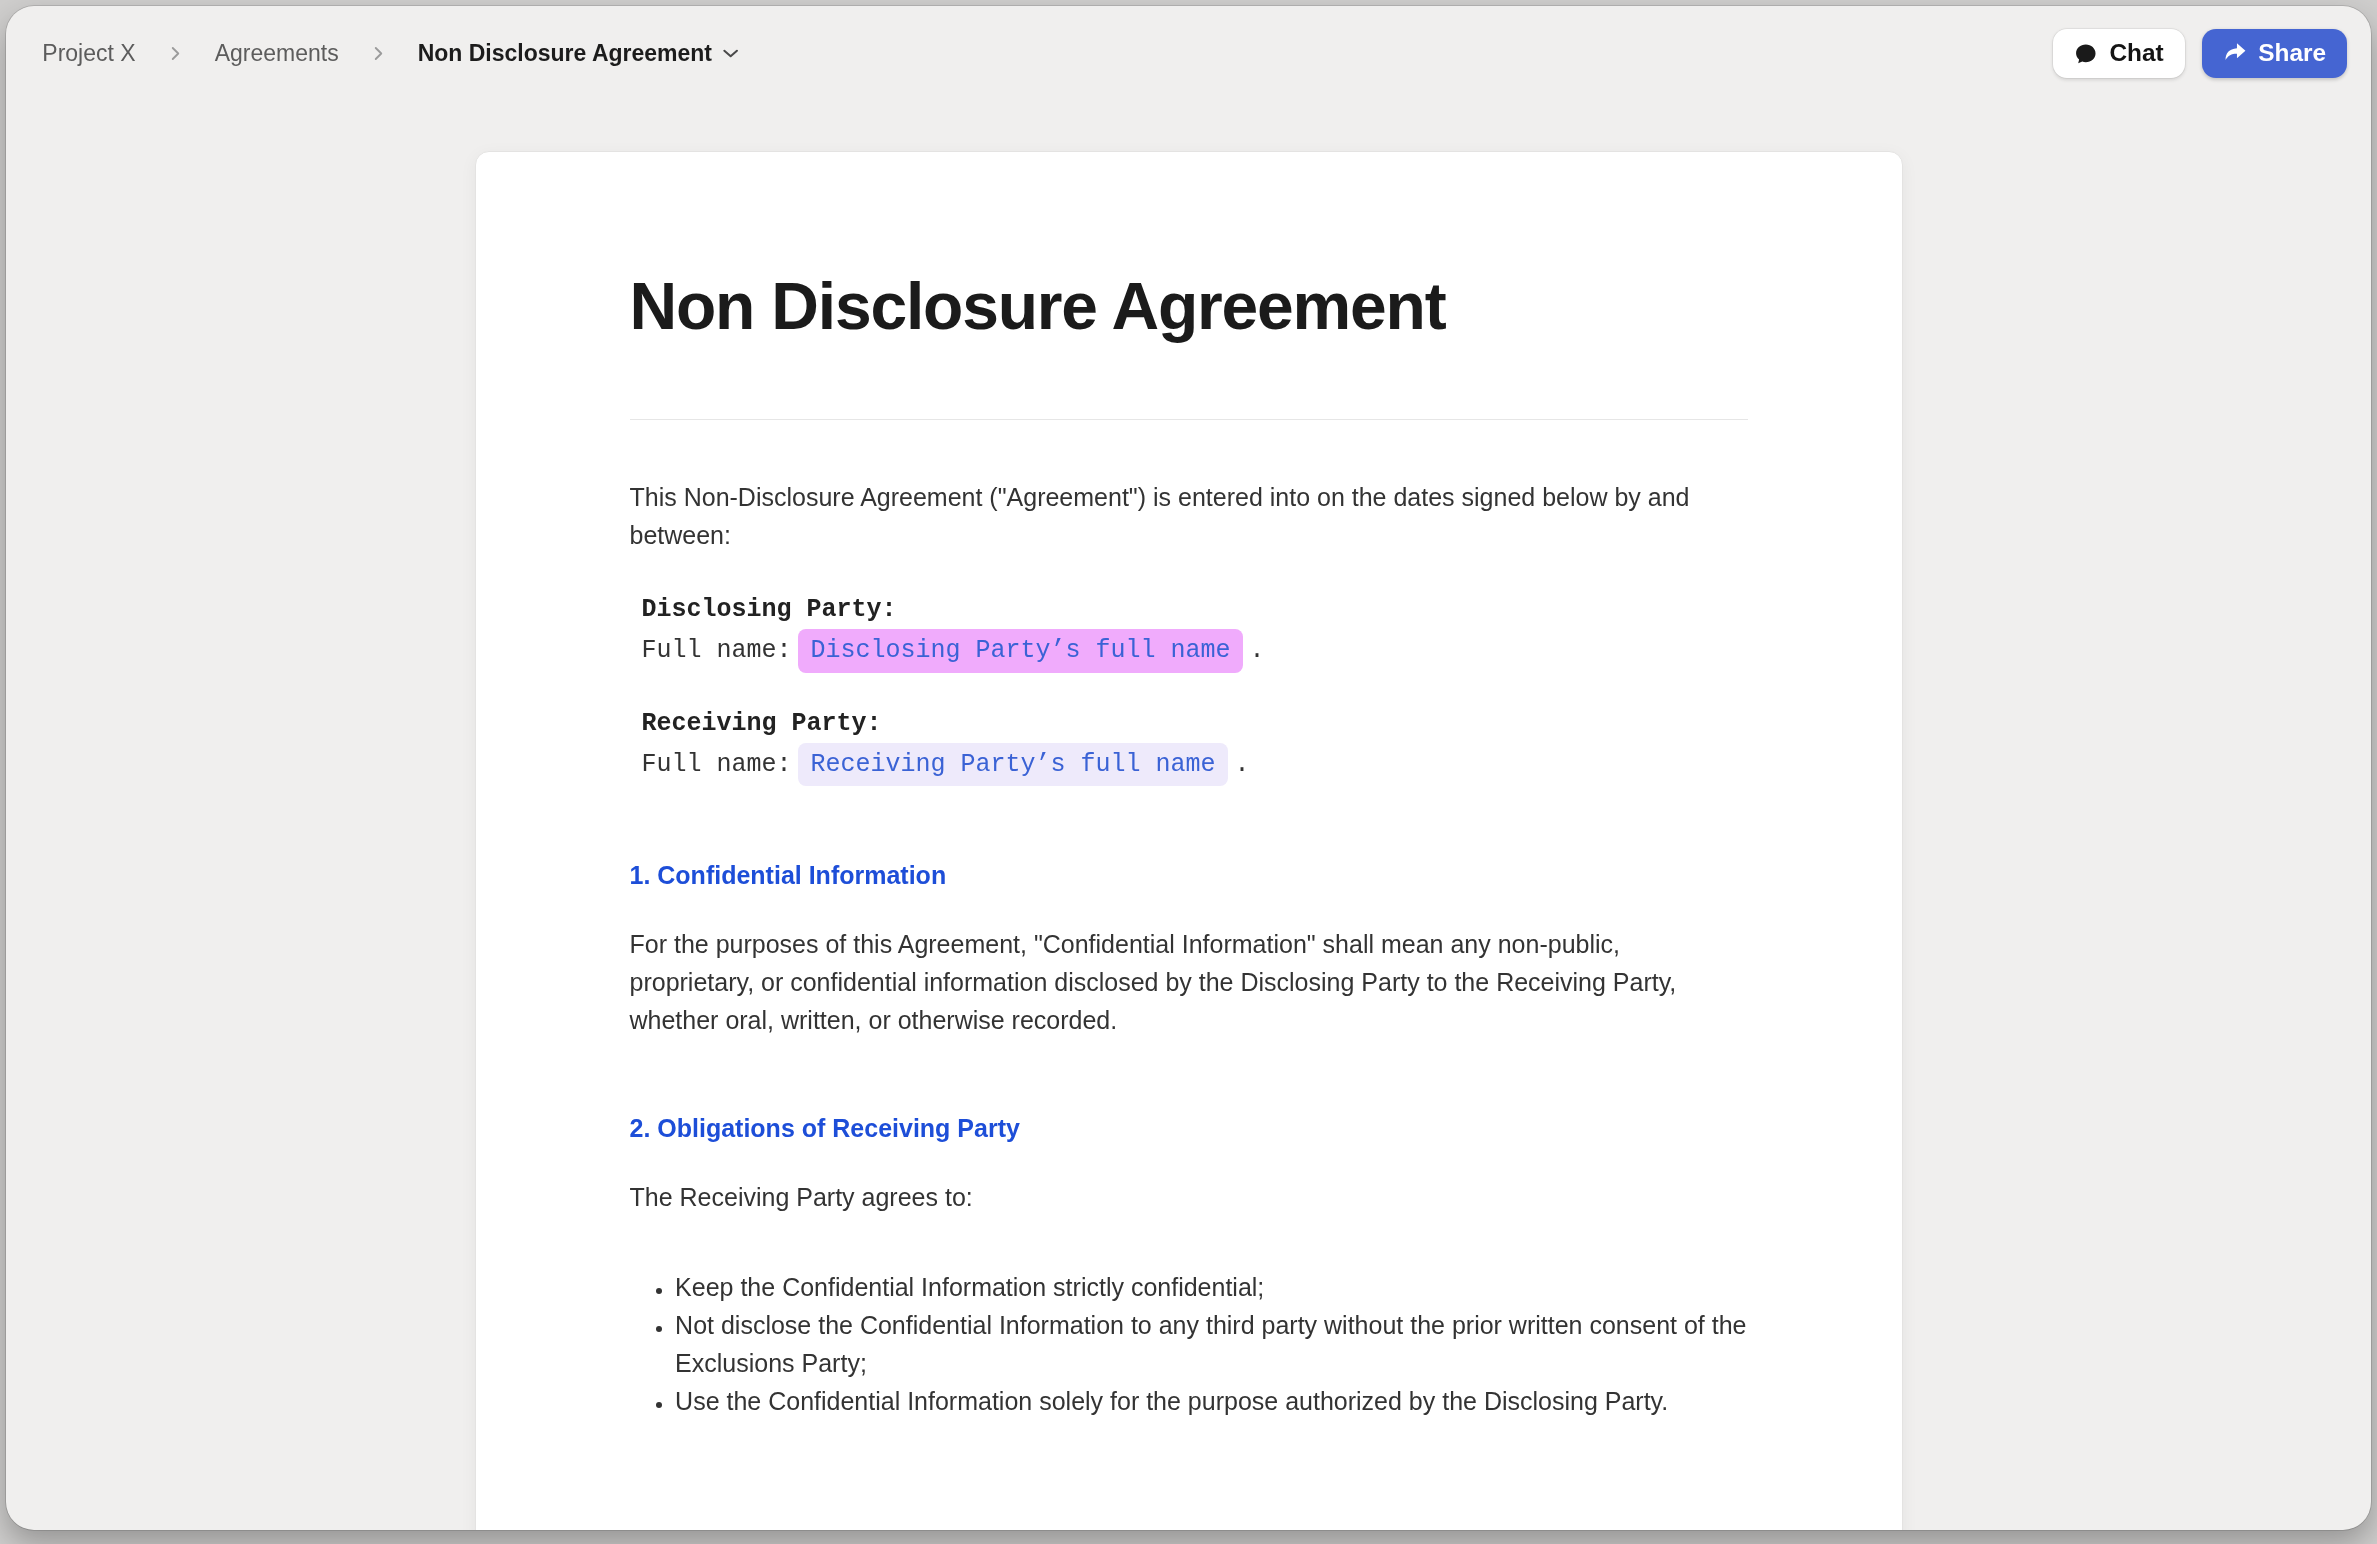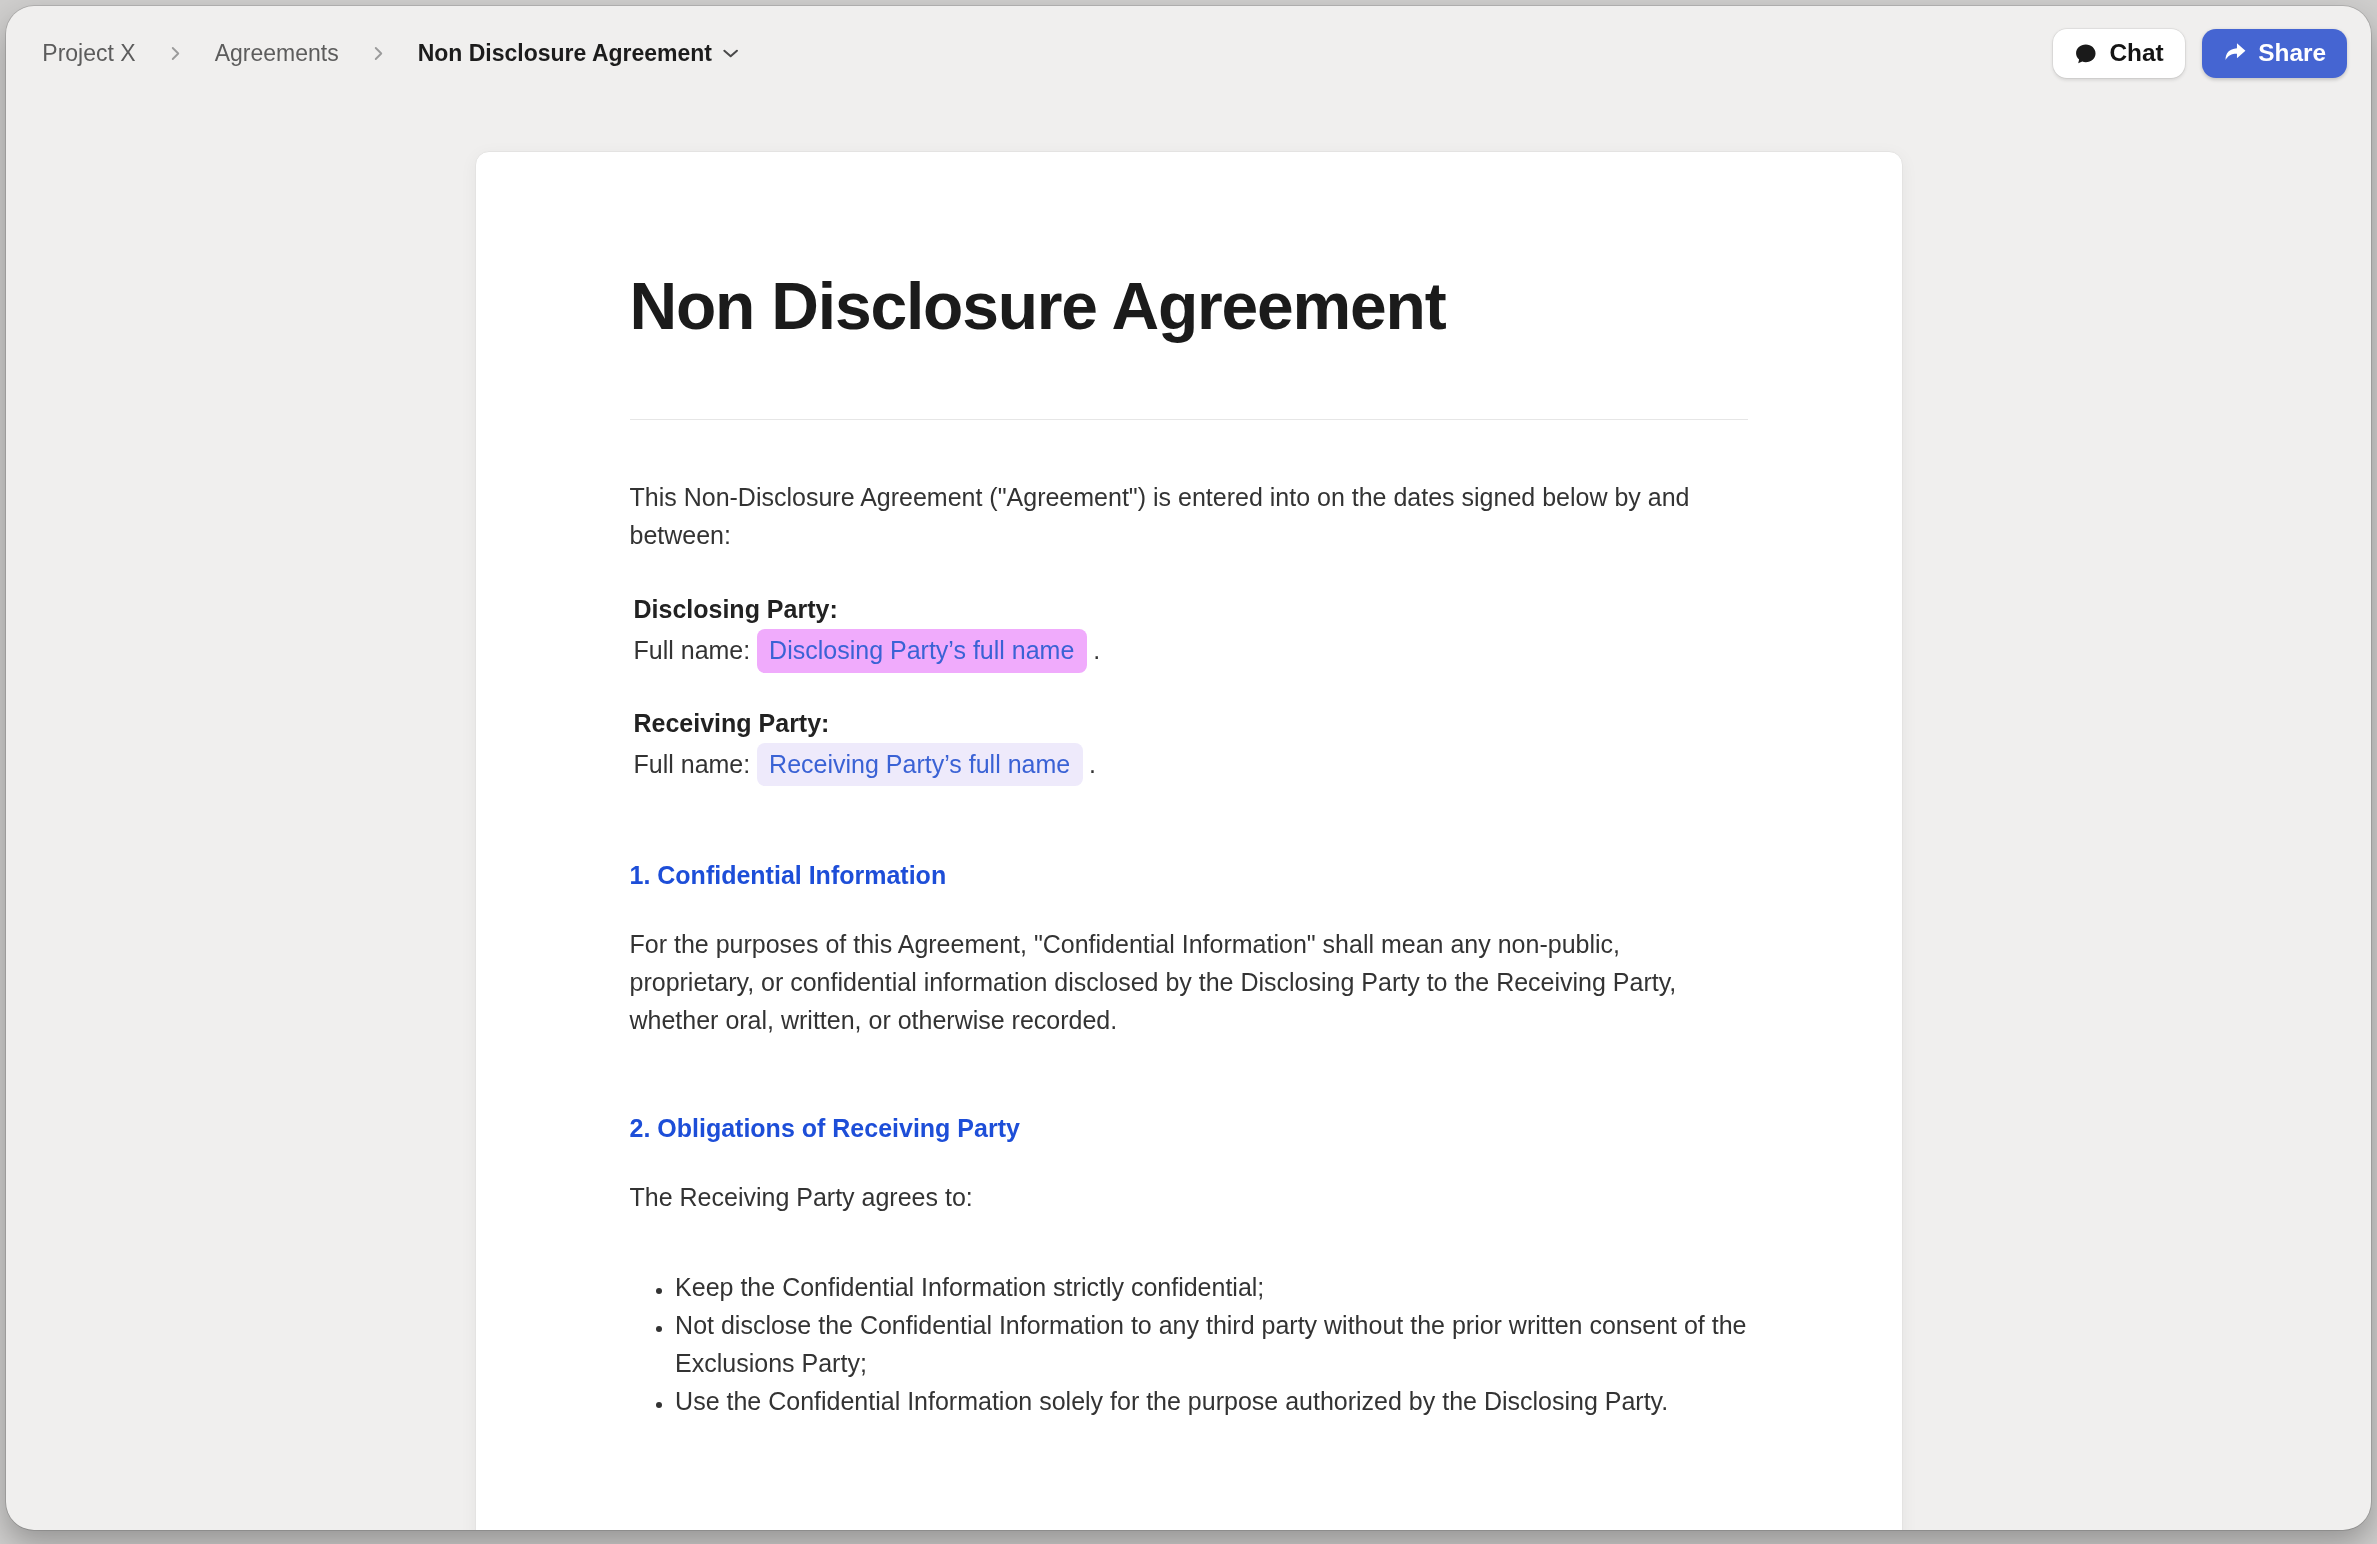"Disclosing Party:" .party { font-family: none -> Liberation Mono, monospace; margin: 0 4px 31px -> 0 12px 31px }
